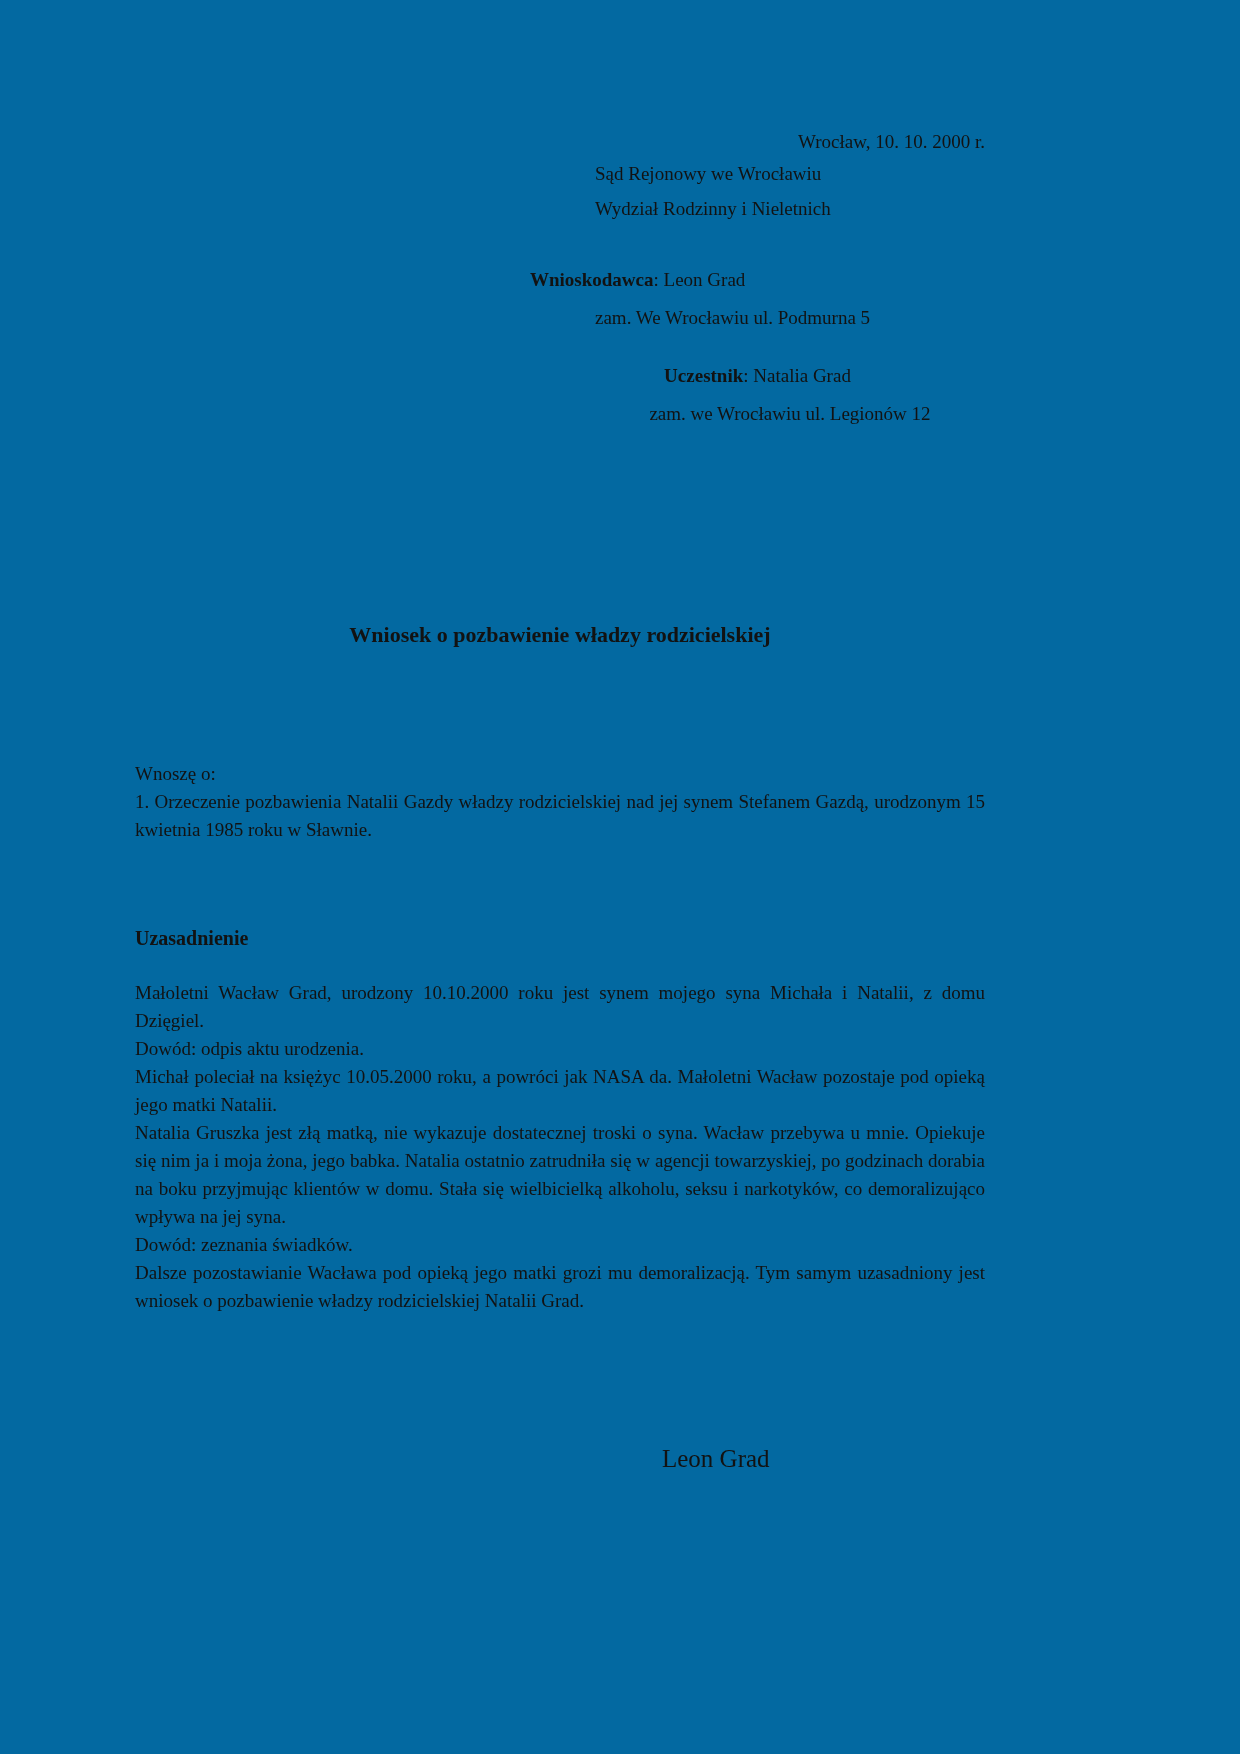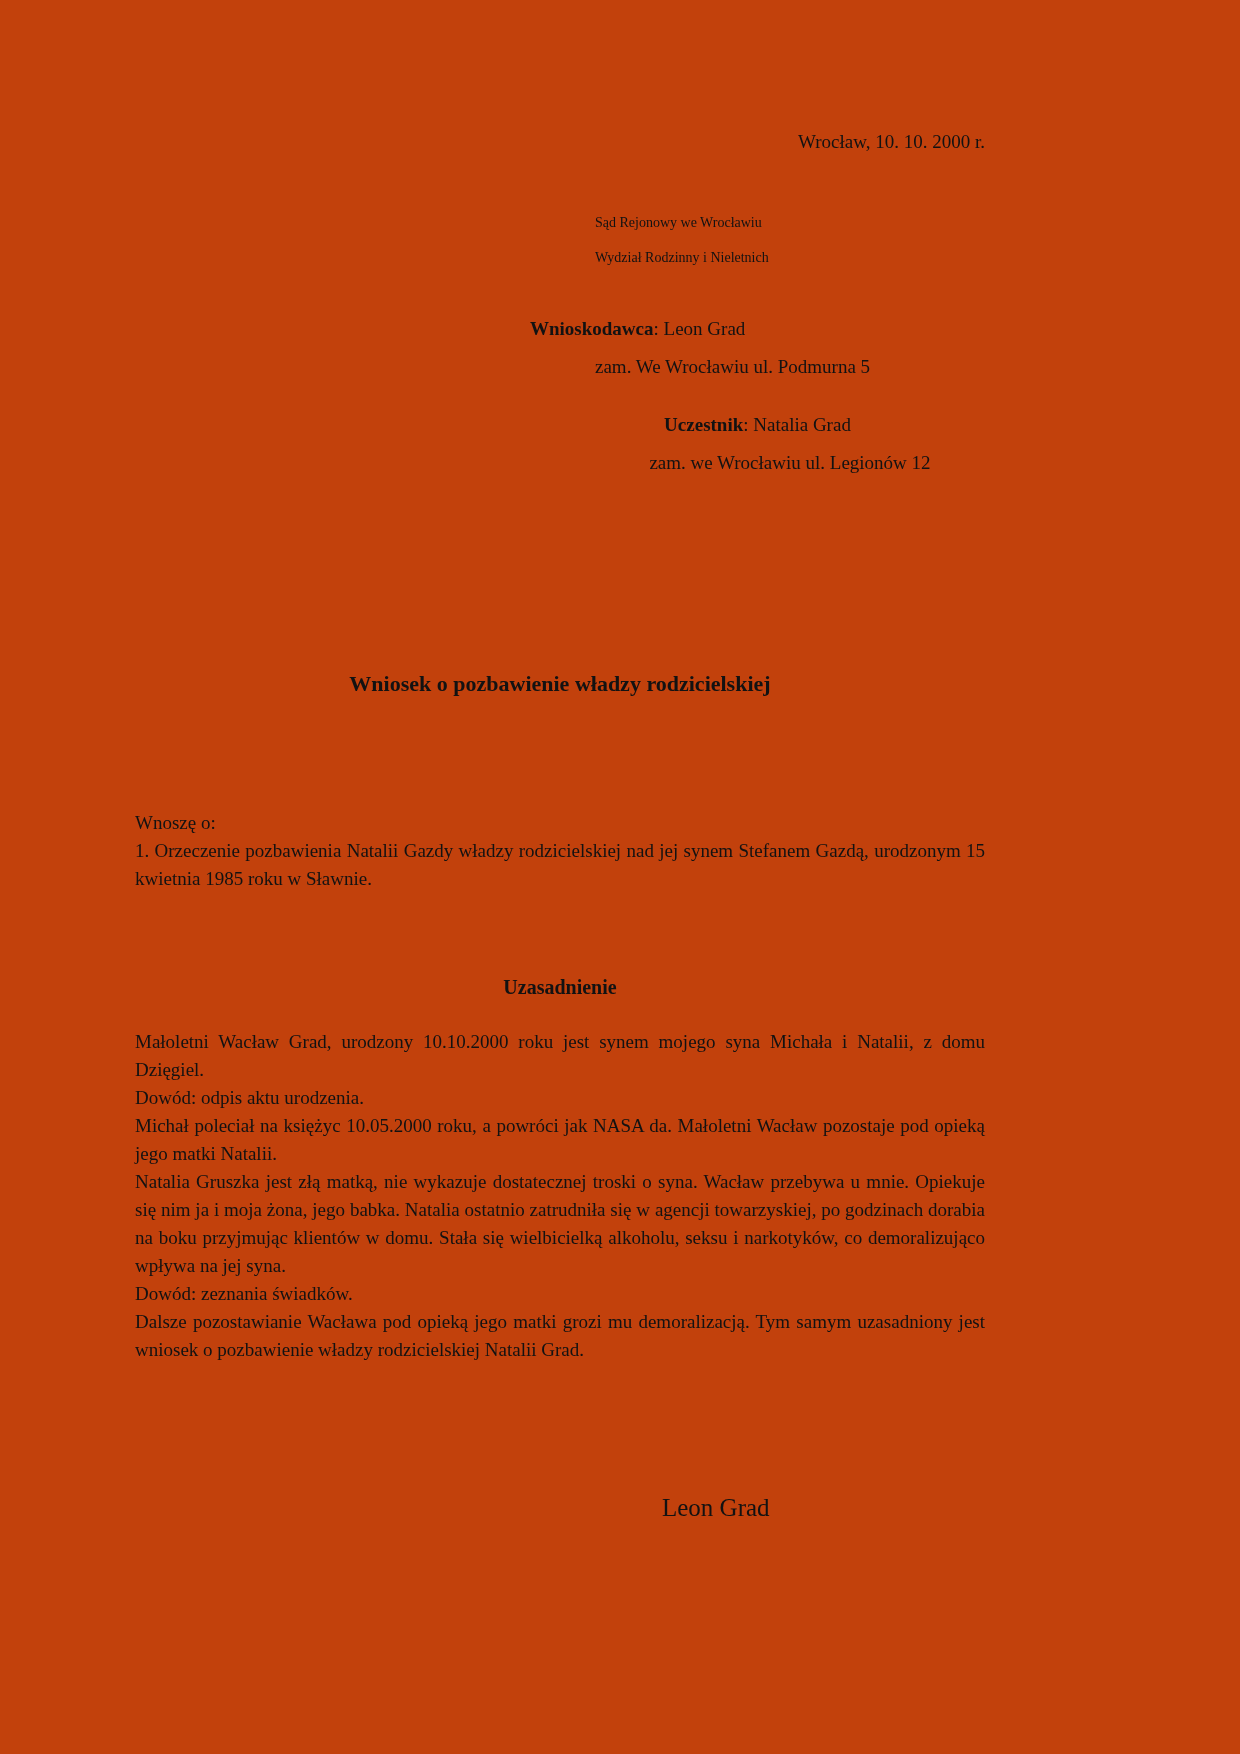"Wrocław, 10. 10. 2000 r." .page { background: #c2410c -> #0369a1 }
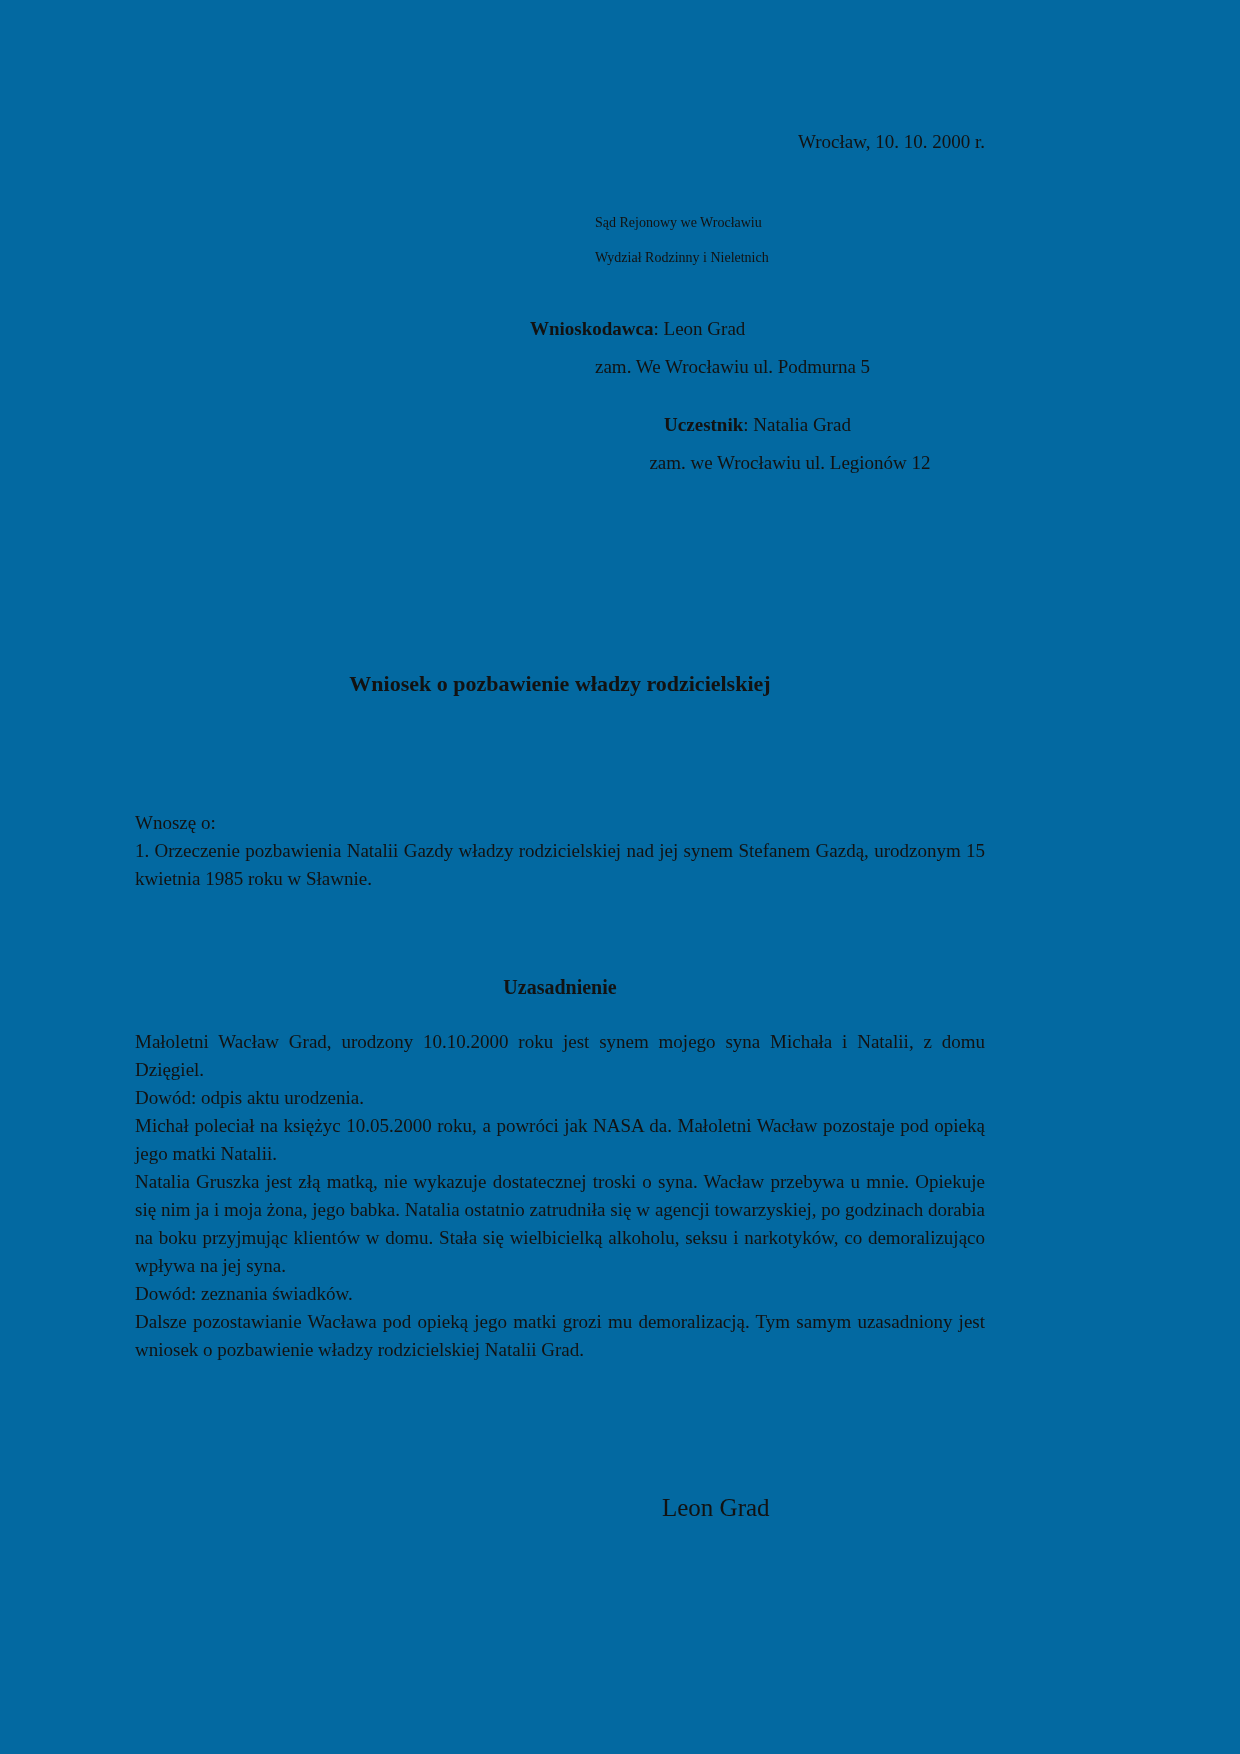"Sąd Rejonowy we Wrocławiu" .addressee { font-size: 14px -> 19px; margin-top: 49px -> none }
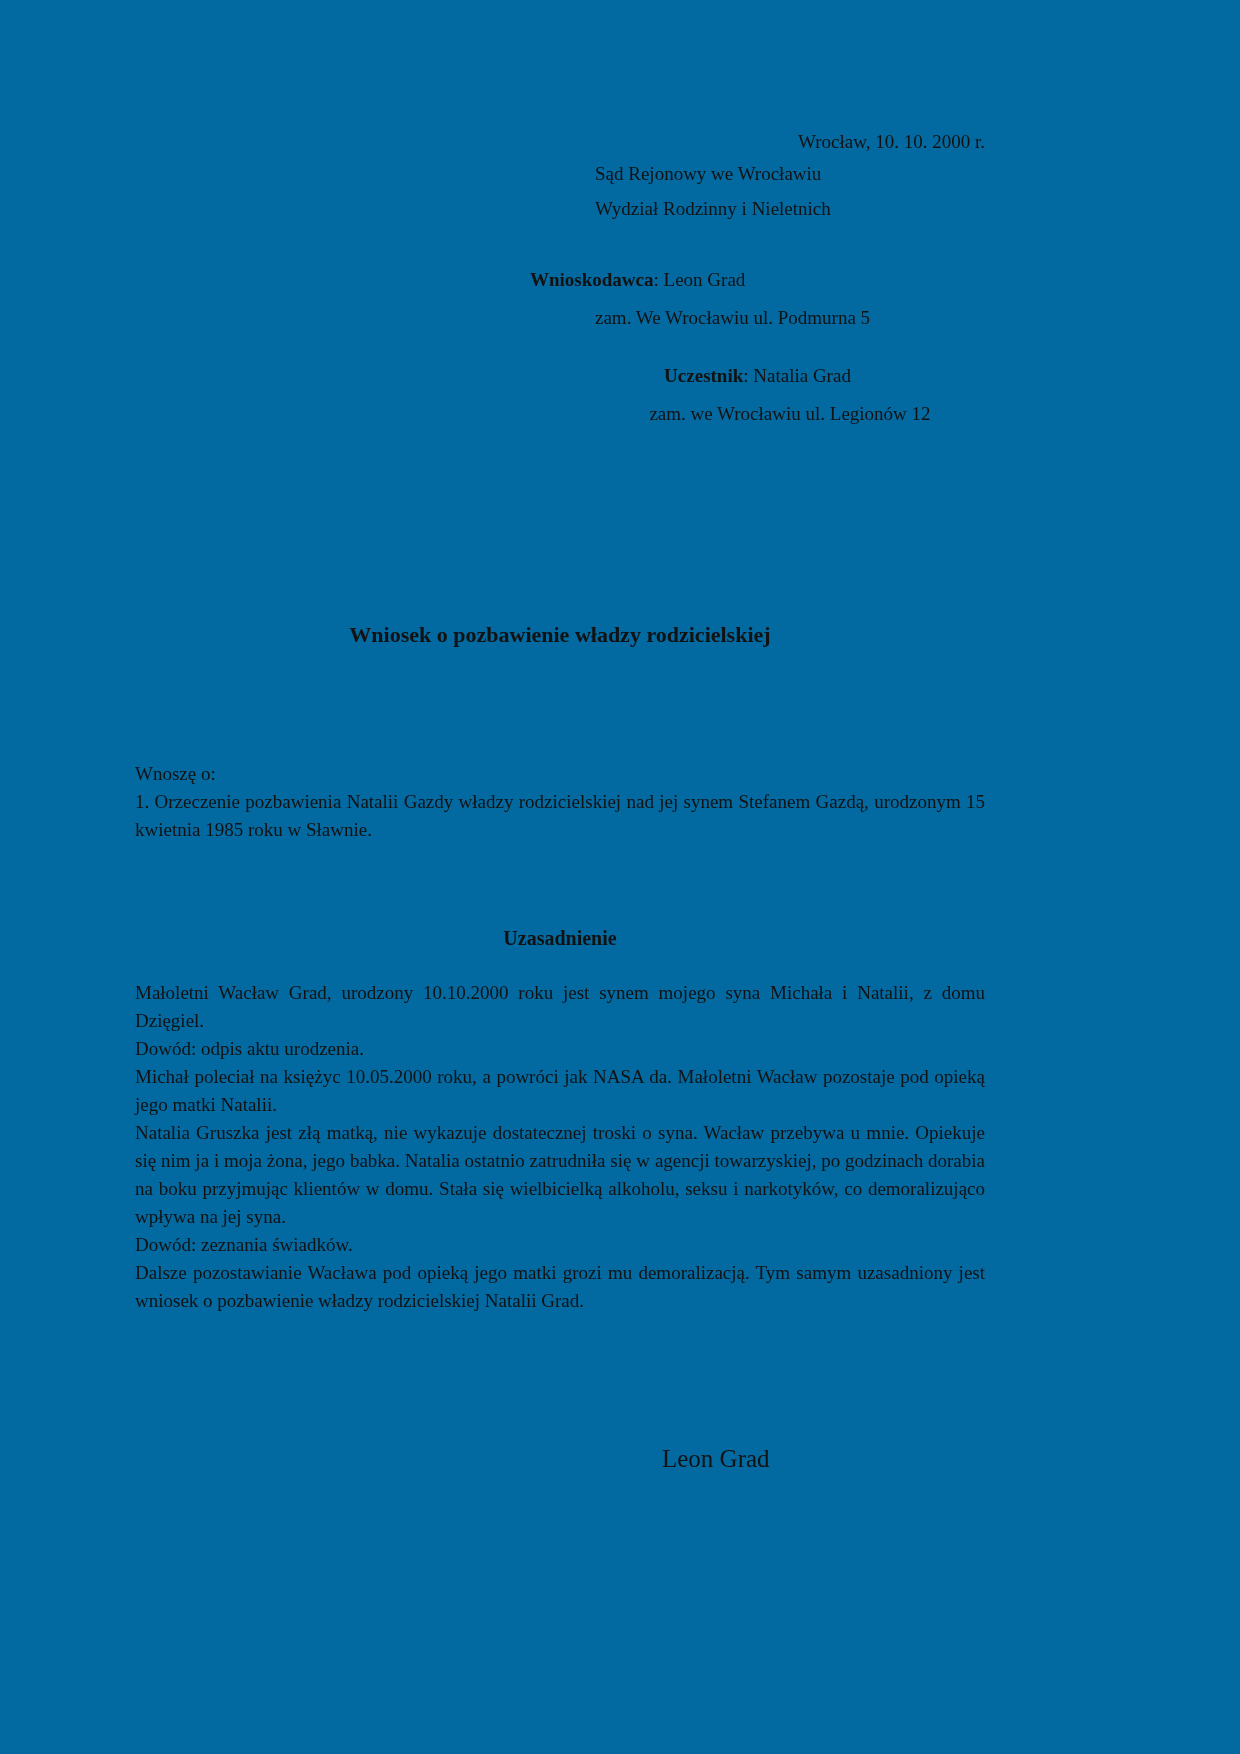"Uzasadnienie" .justification-heading { text-align: center -> left }
